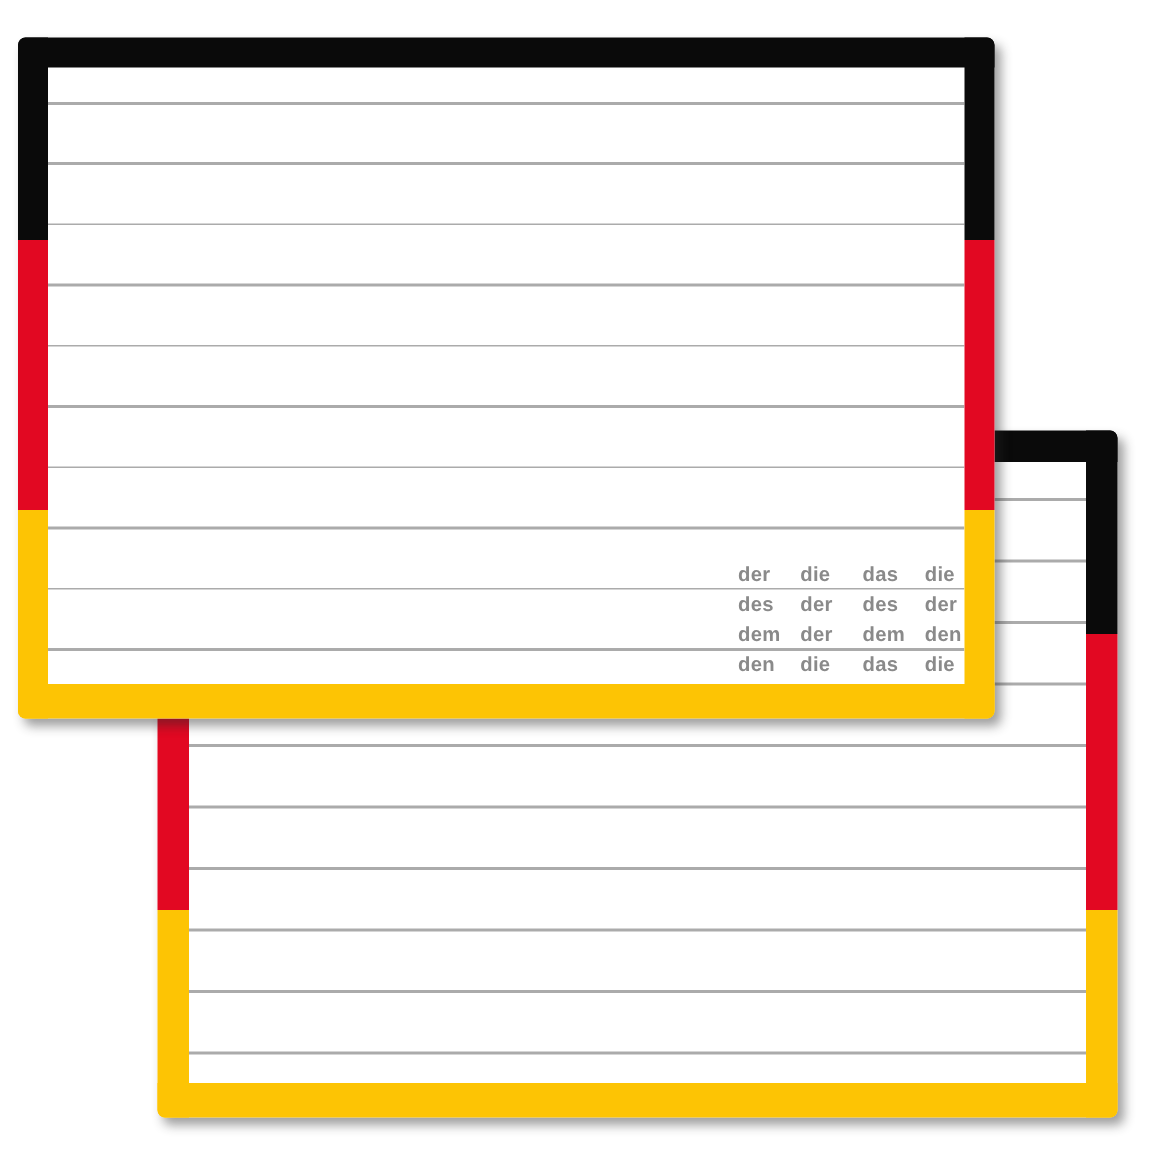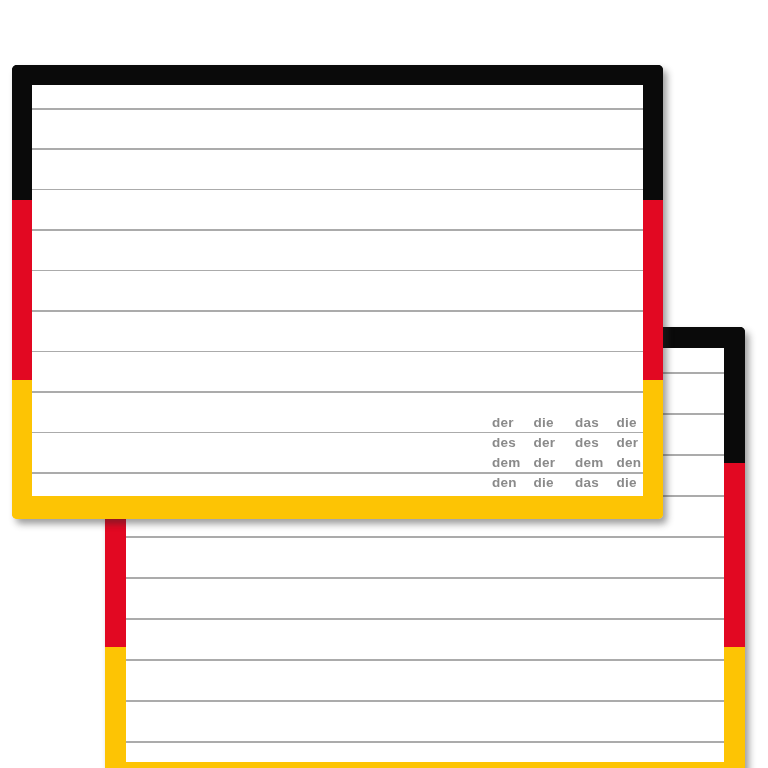"der" .card { margin-top: 40px -> none }
